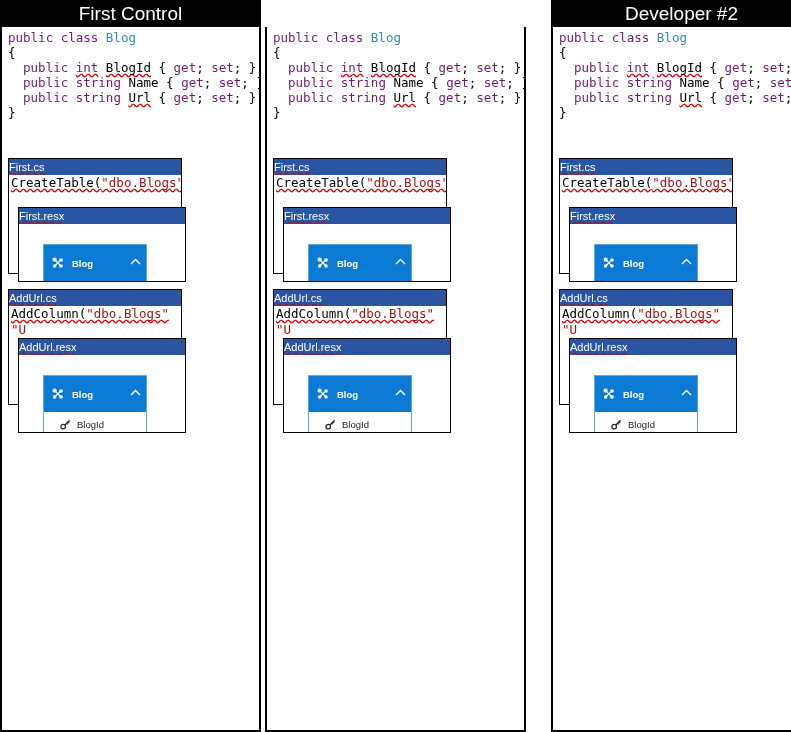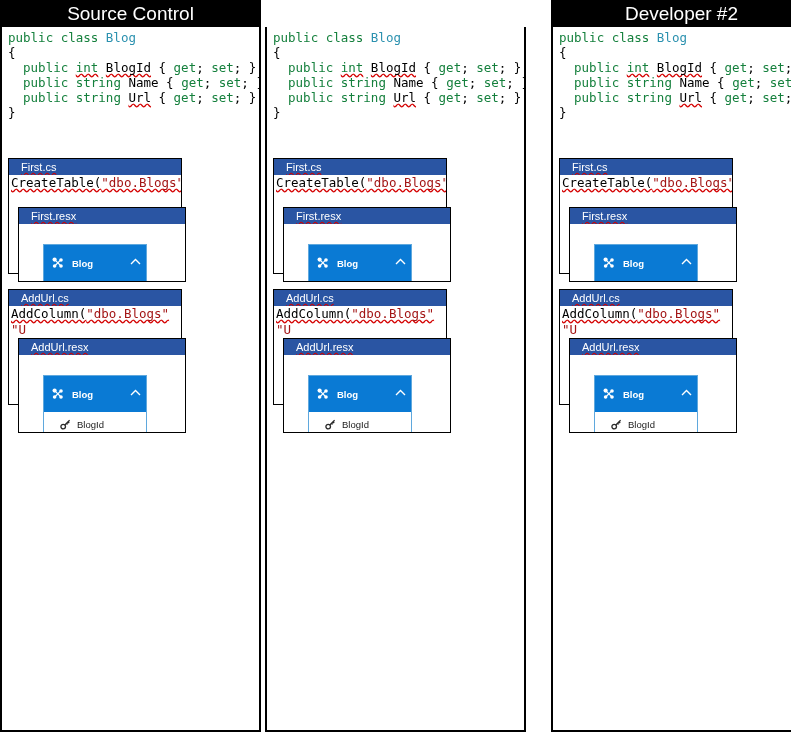"Source Control" div.panel-header { text: Source -> First }
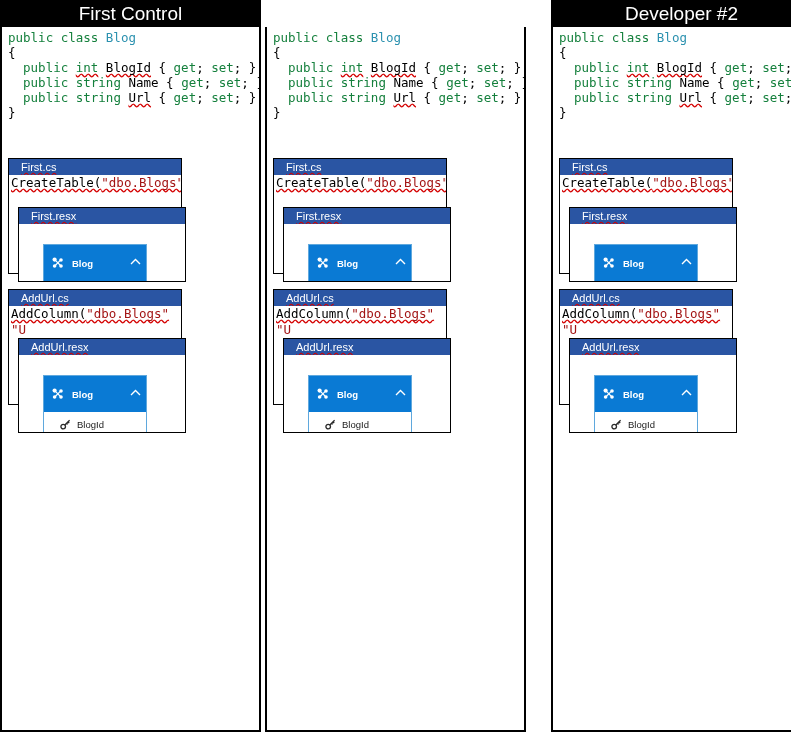"public" .kw { color: #15803d -> #701a75 }
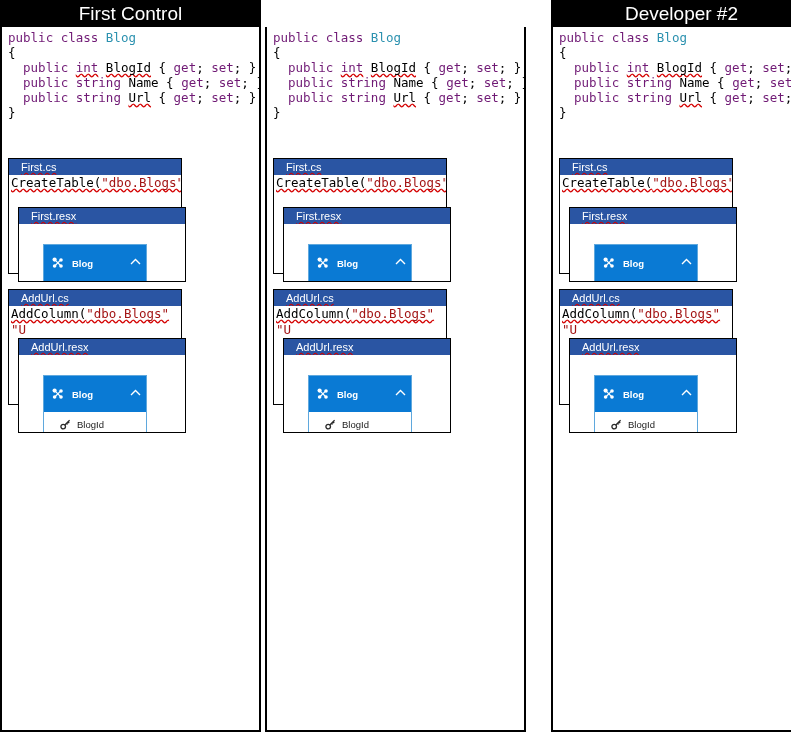"First.cs" .win-title { padding-left: 12px -> 0 }
